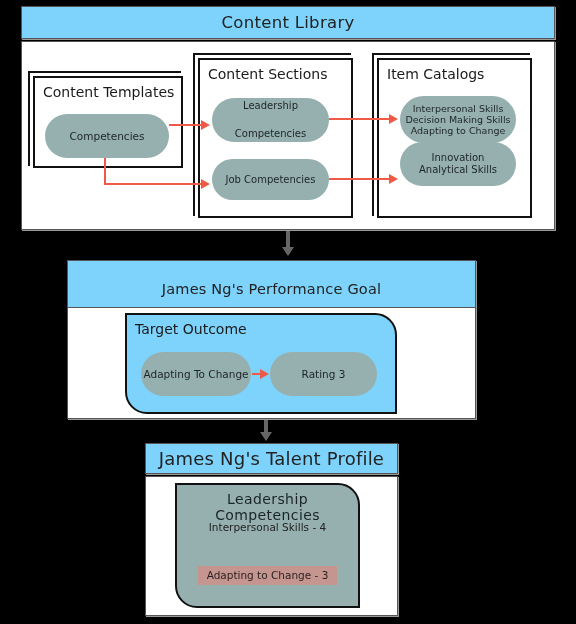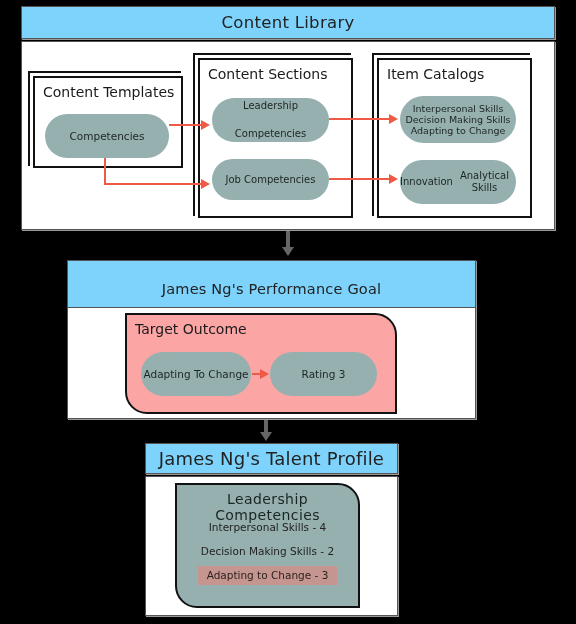"Innovation" div.abs { flex-direction: row -> column; top: 160px -> 142px }
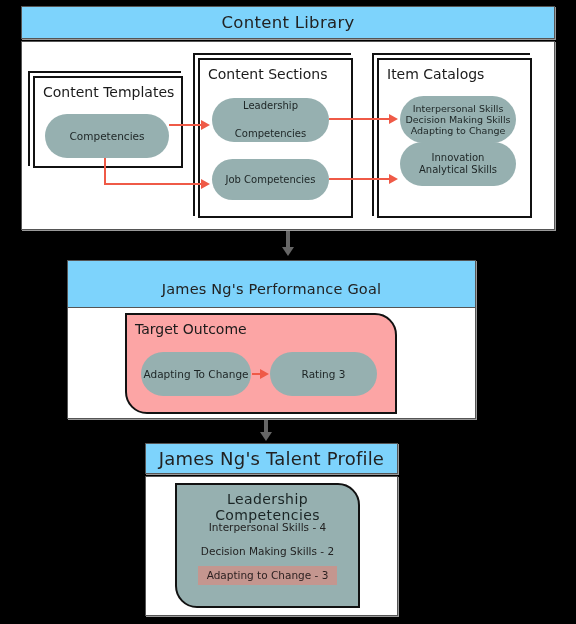"Target Outcome" .frame-tr-bl { background: #fca5a5 -> #7dd3fc }
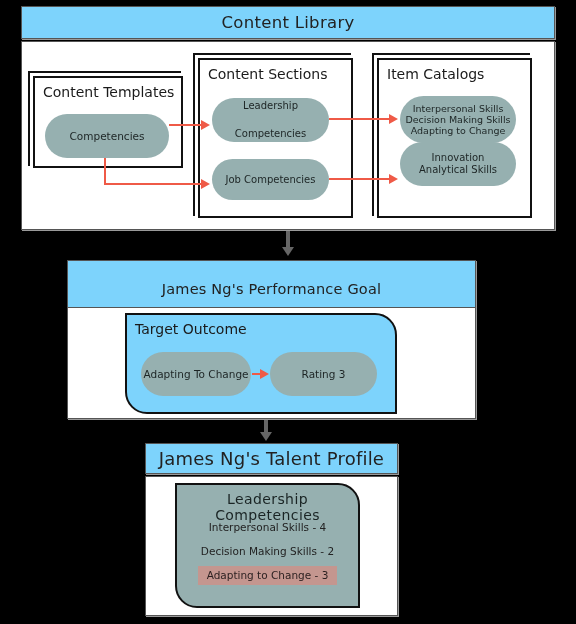"Decision Making Skills - 2" div.abs { html: <div> <span>Decision Making Skills - 2</span> </div> -> none }
